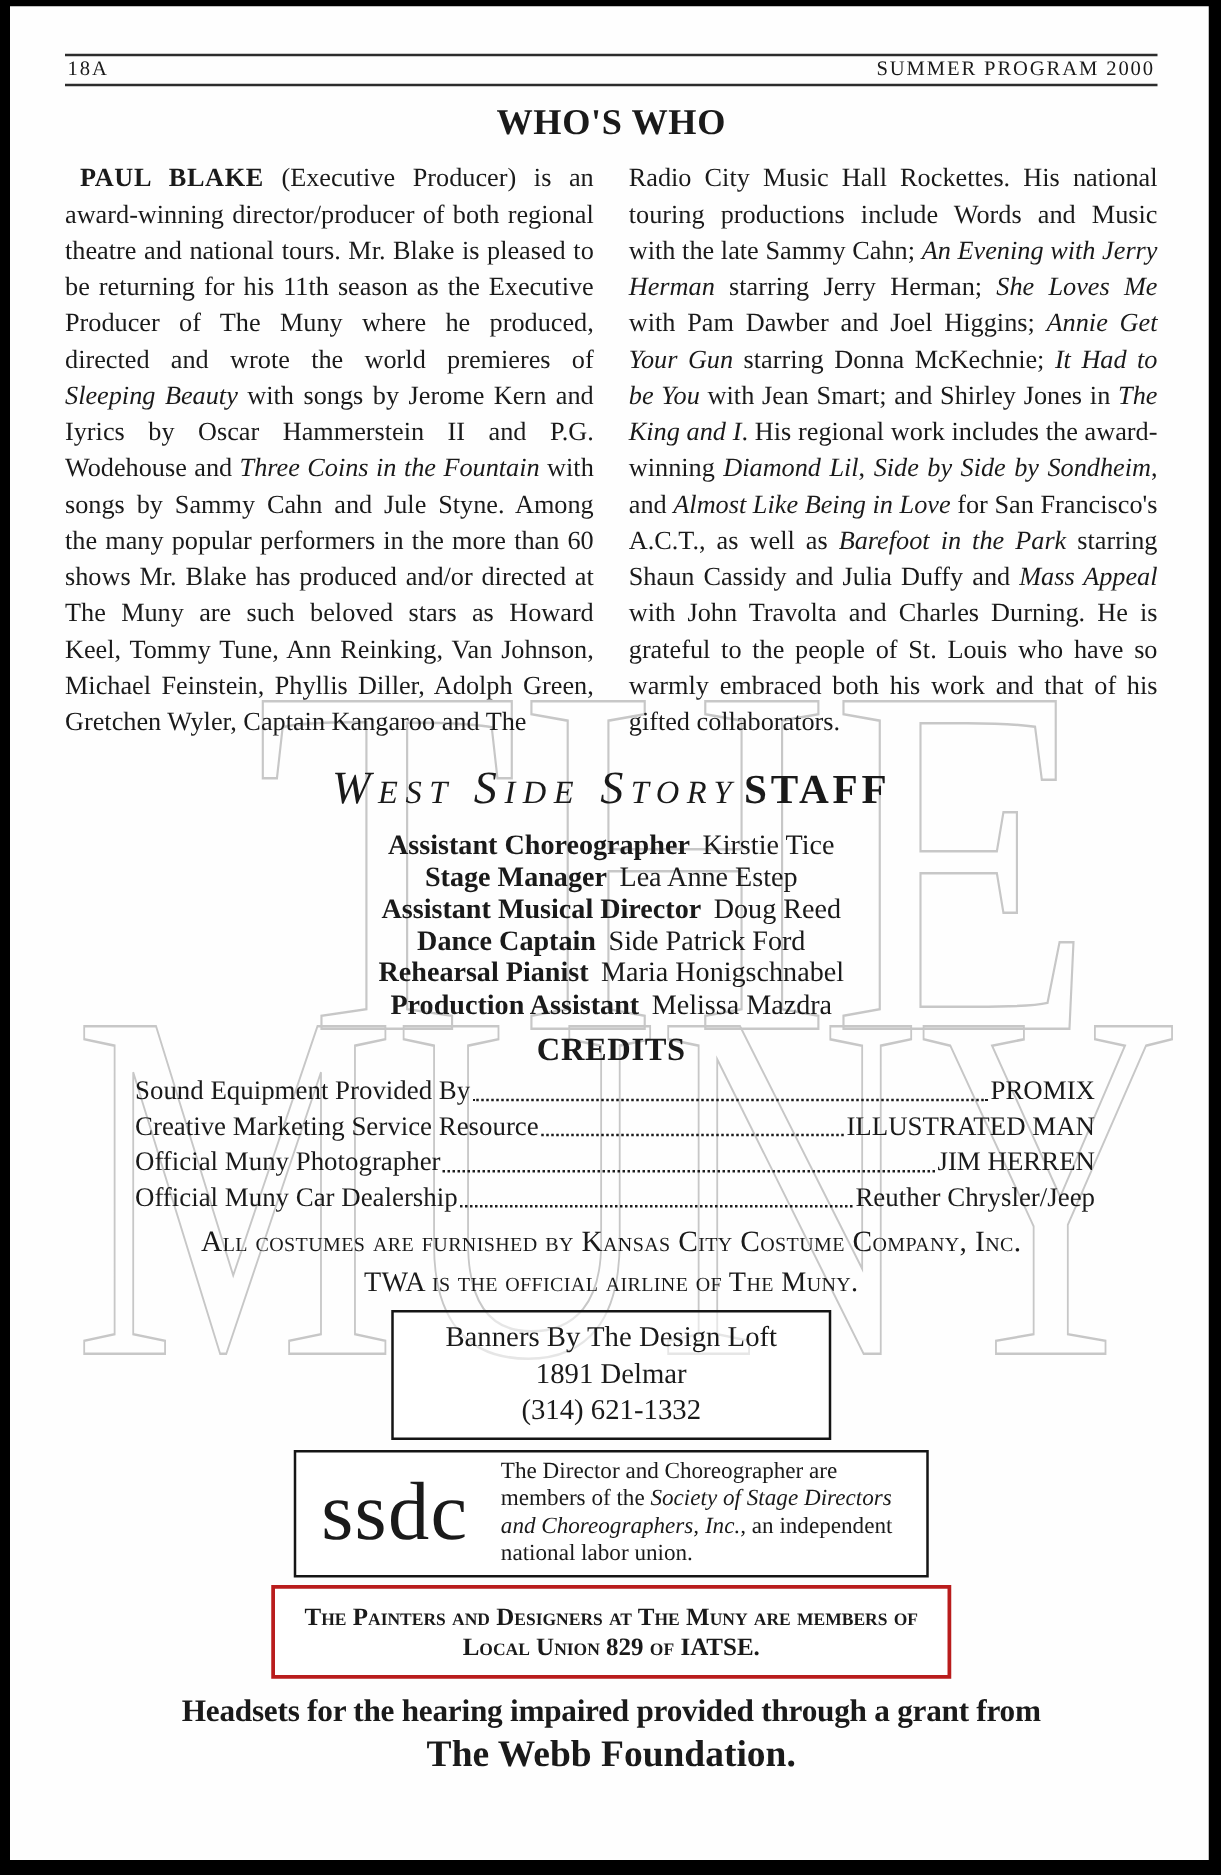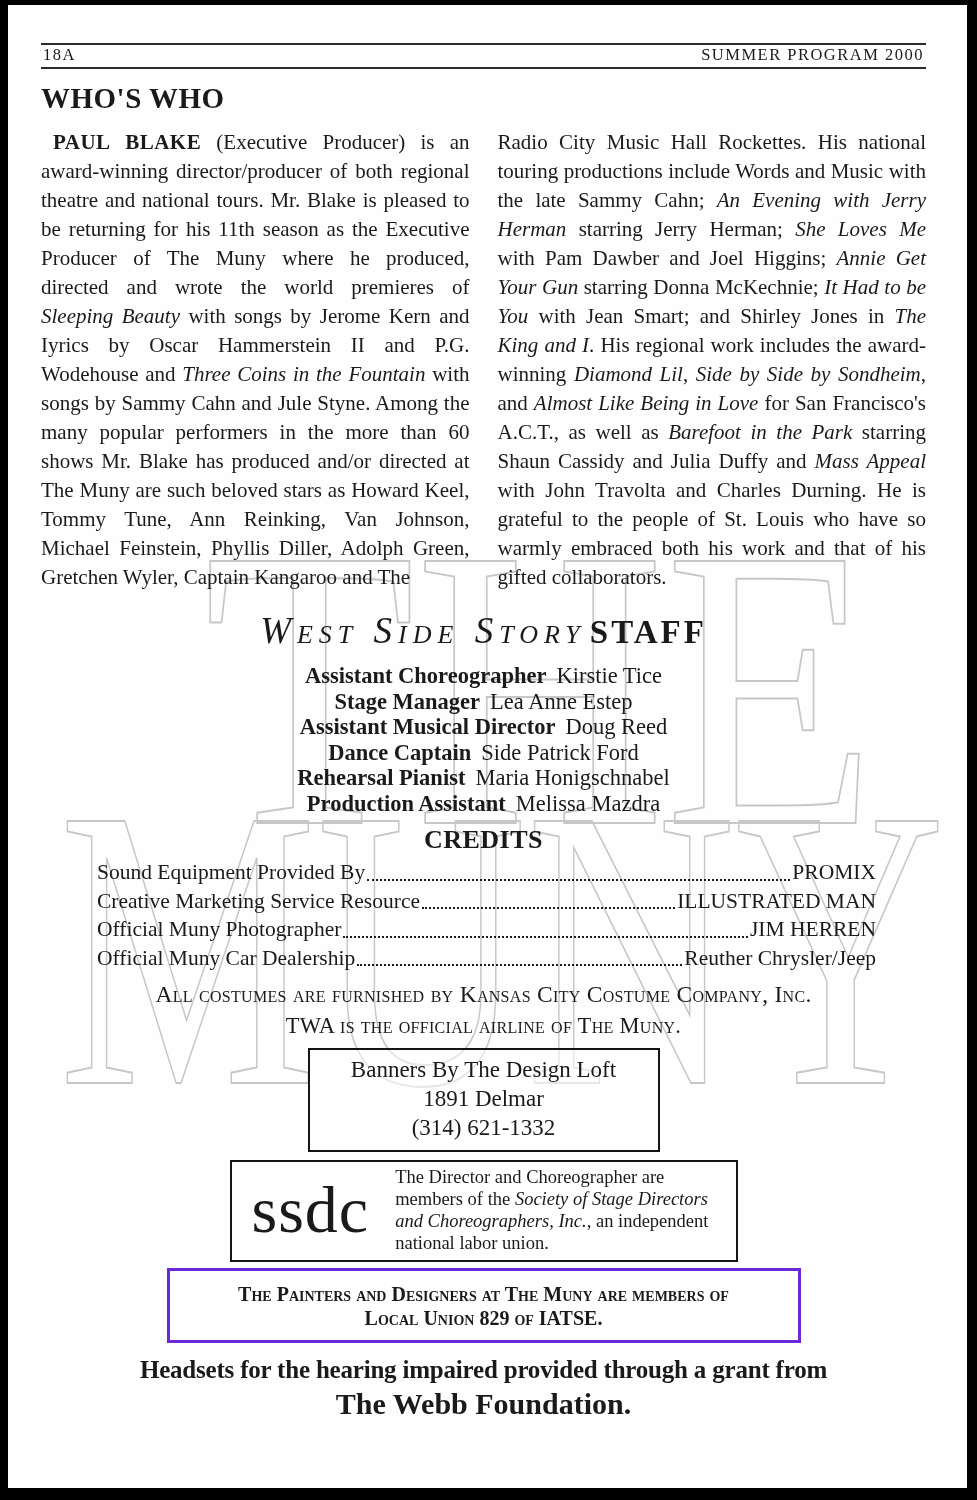"18A" .content { padding: 0 41px 0 33px -> 0 41px 0 44px }
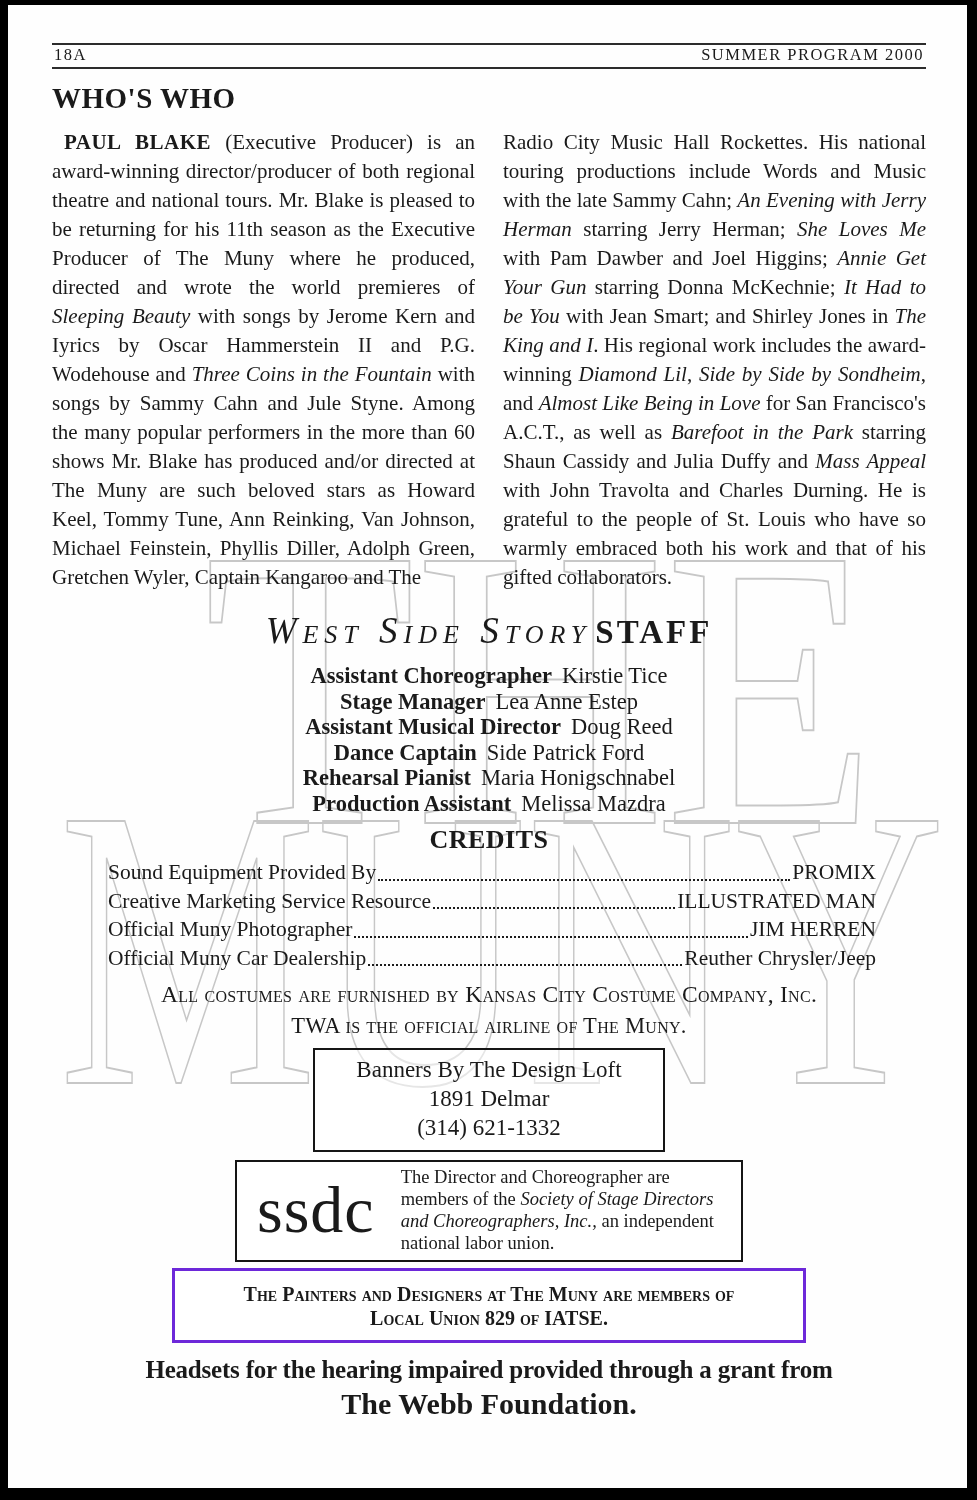"WHO'S WHO" .page-title { text-align: none -> center }
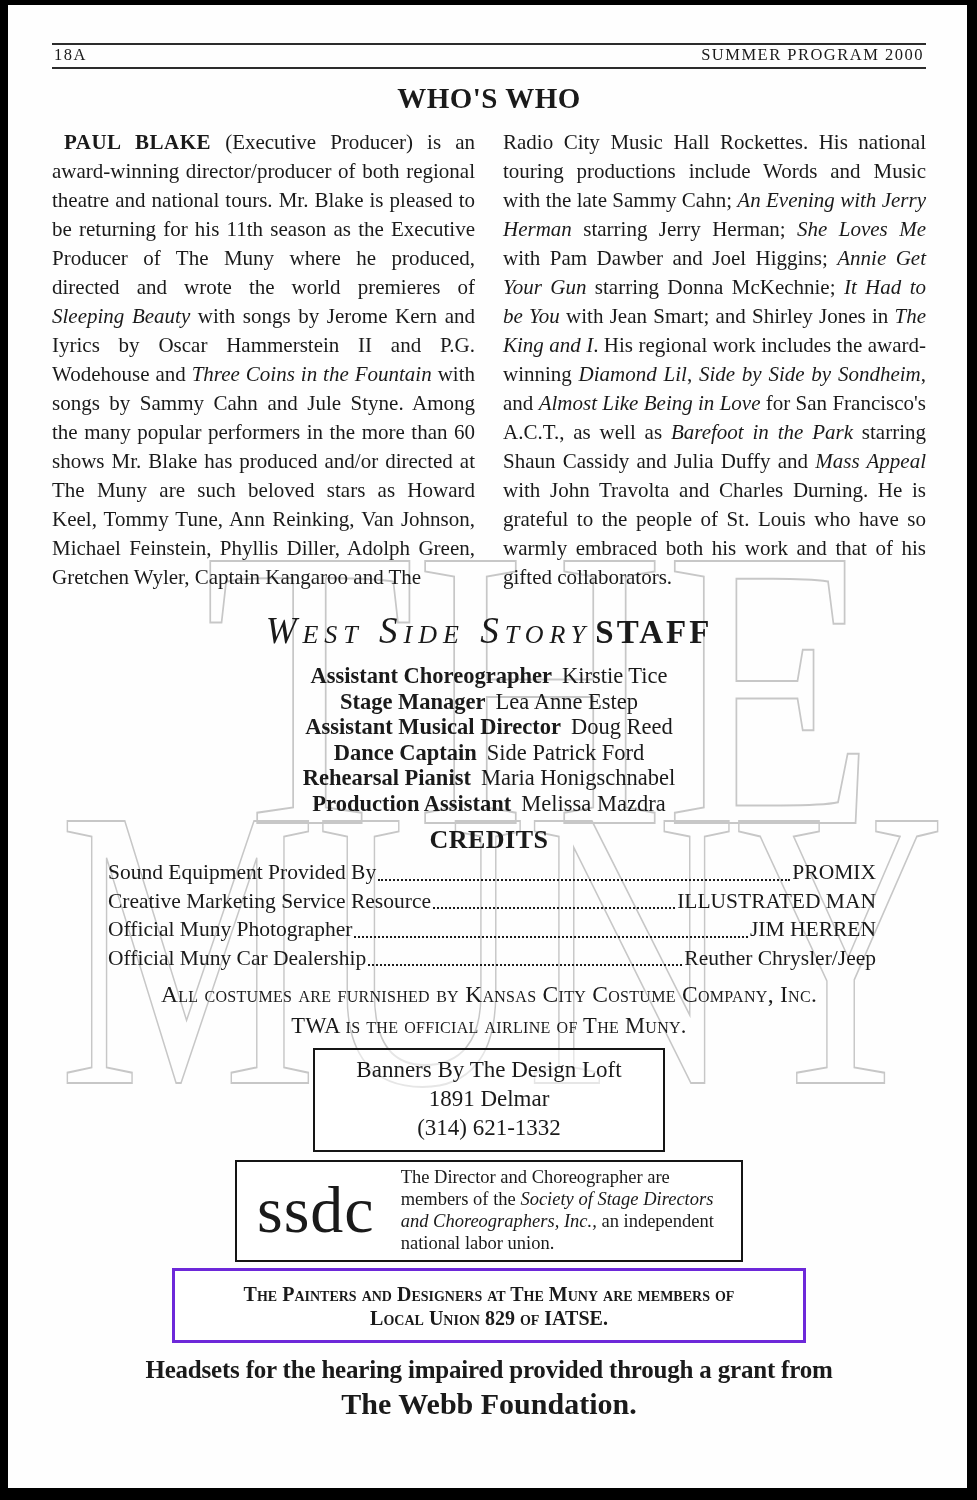"The Painters and Designers at" .iatse-box { border: 3px solid #6d28d9 -> 3px solid #b91c1c; width: 634px -> 544px }
